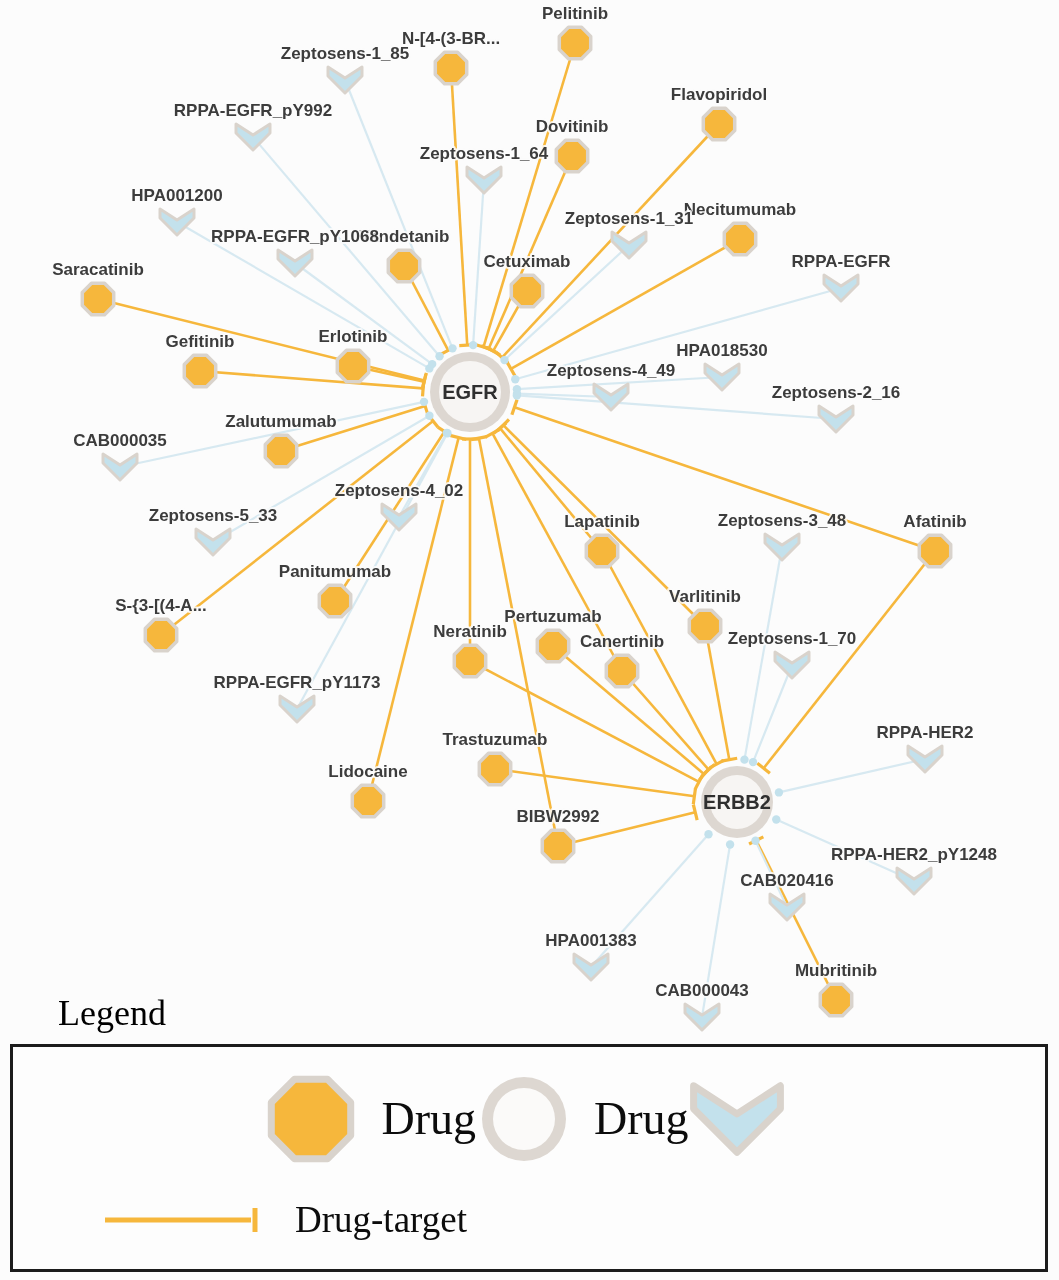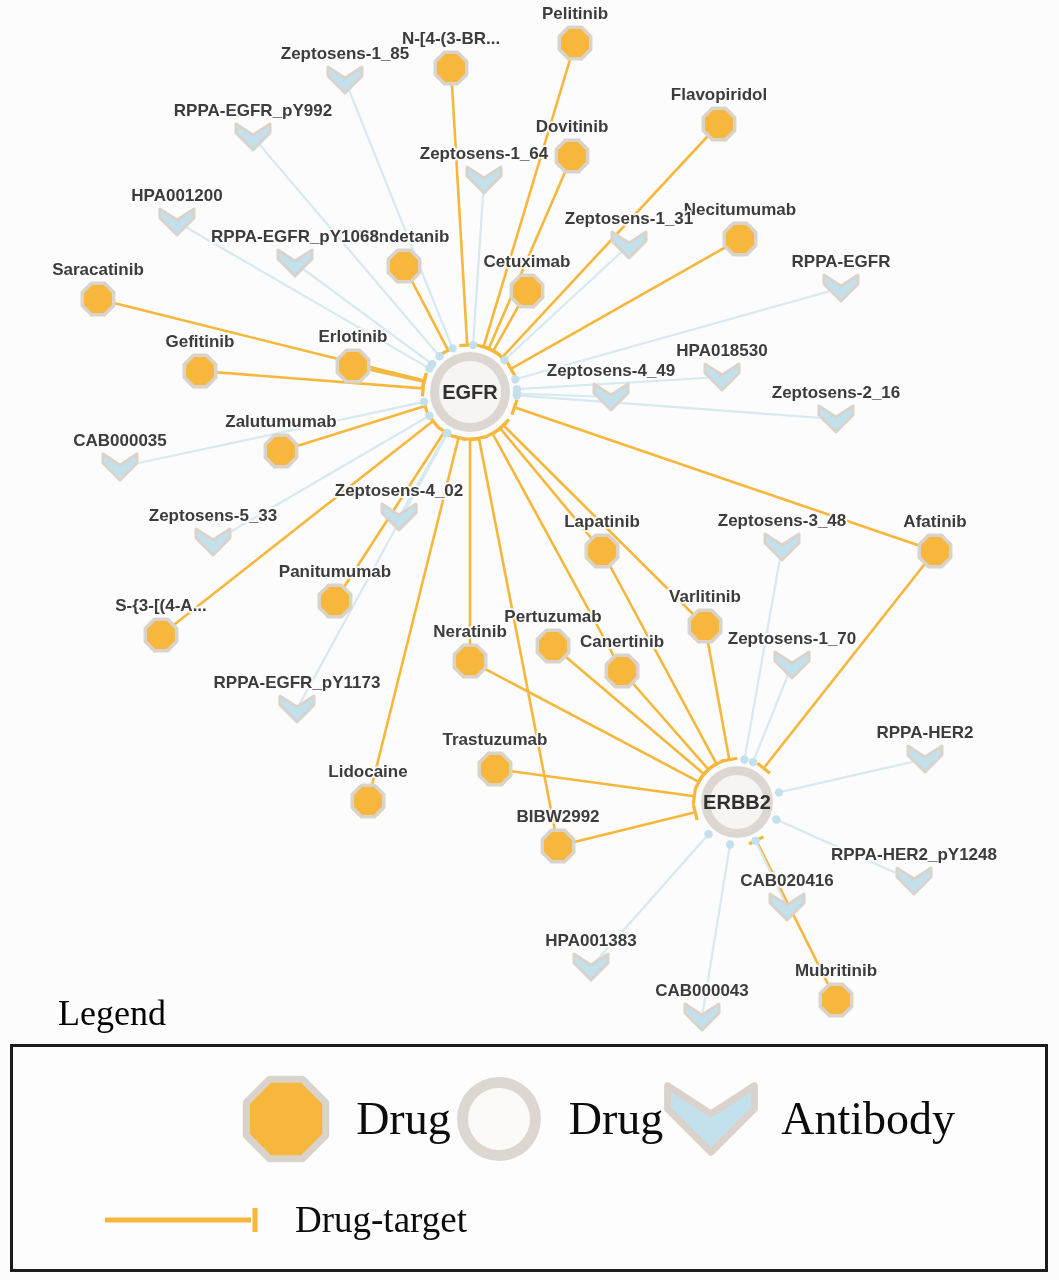"Drug" .legend-row.nodes { justify-content: flex-end -> center }
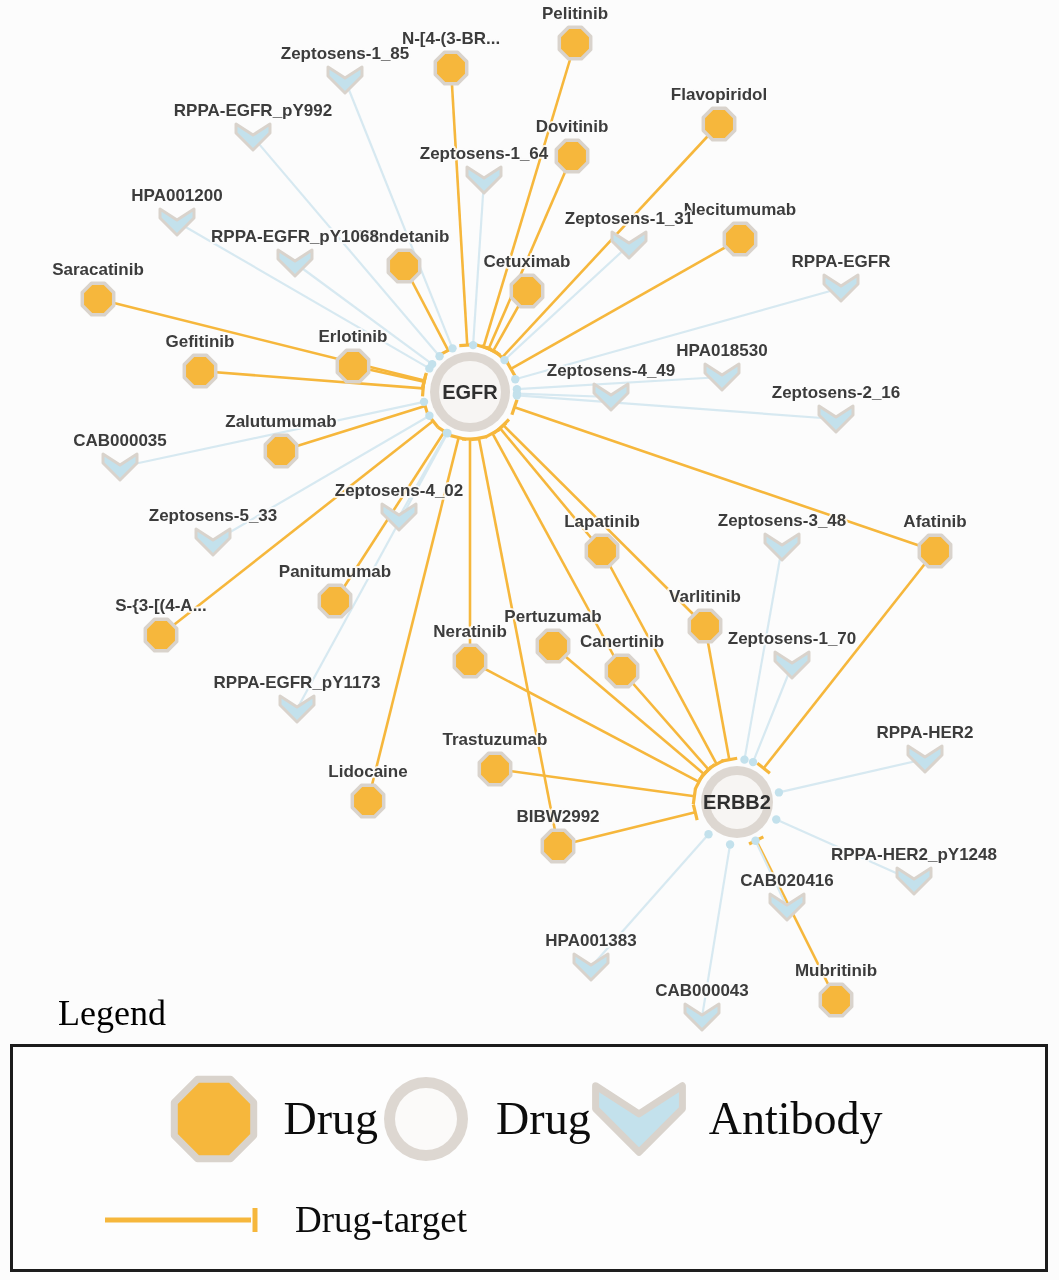"Antibody" span.lbl { html: <span>Antibody</span> -> none }
